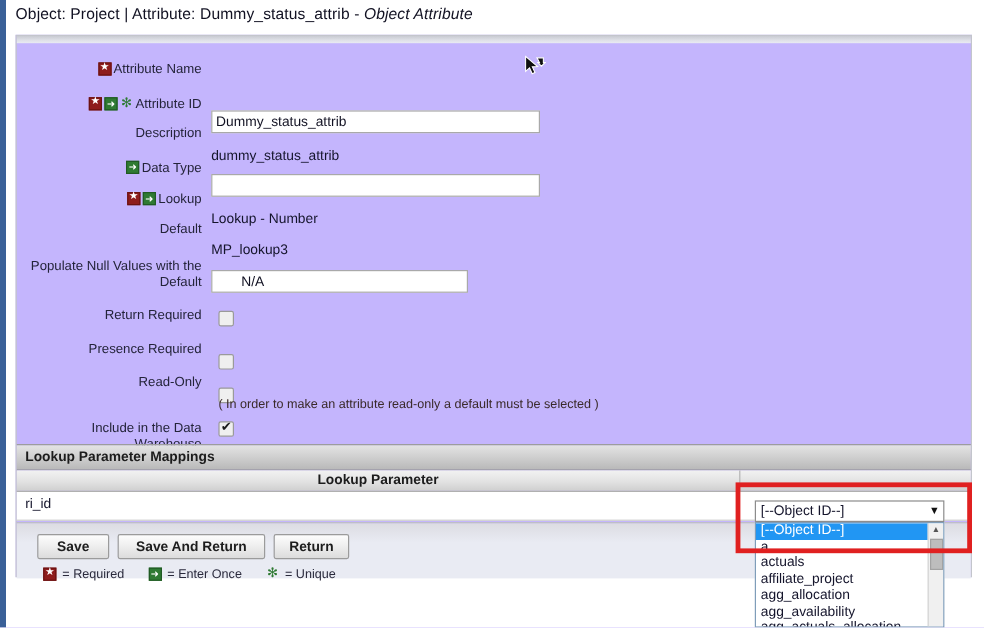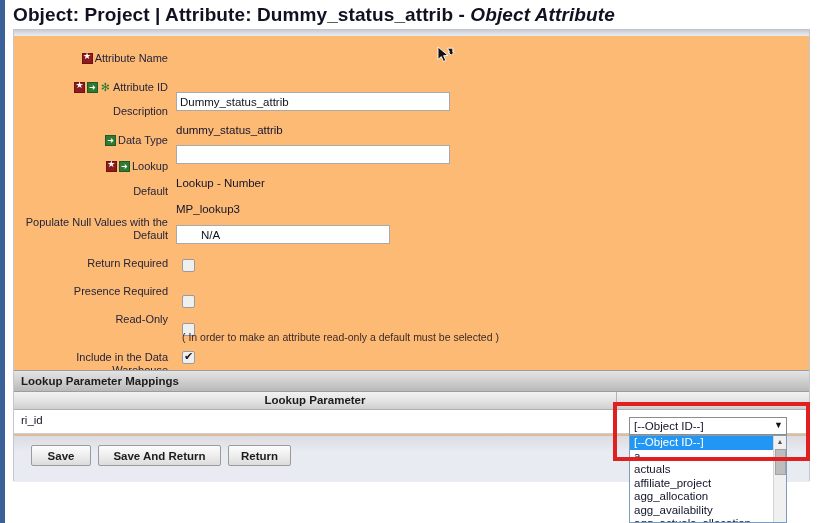"Object: Project | Attribute:" .page-title { font-size: 19px -> 13px; font-weight: bold -> normal }
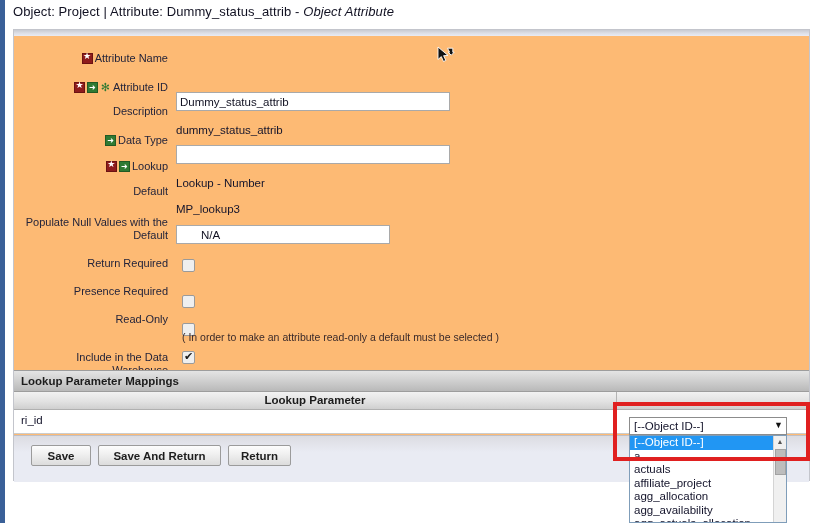"Attribute Name" .panel { background: #fdba74 -> #c4b5fd }
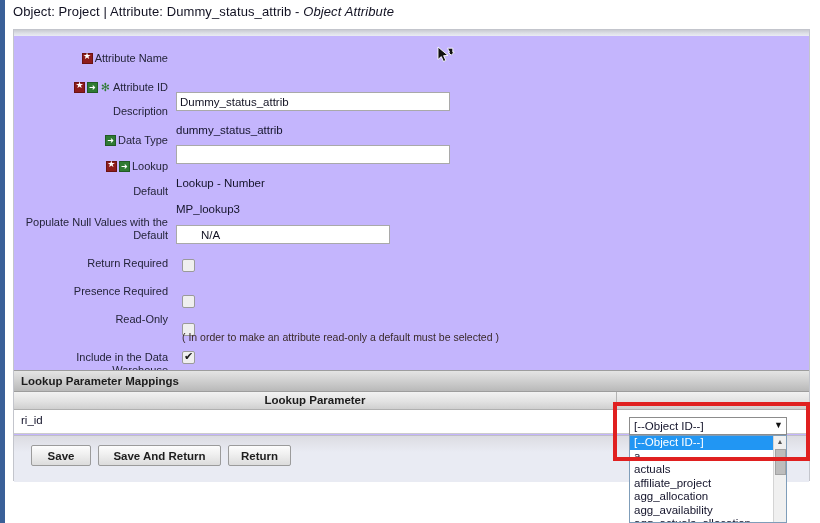"= Required = Enter Once" div.legend { html: none -> <div> <span> <span></span> <span>= Required</span> </span> <span> <span></span> <span>= Enter Once</span> </span> <span> <span></span> <span>= Unique</span> </span> </div> }
